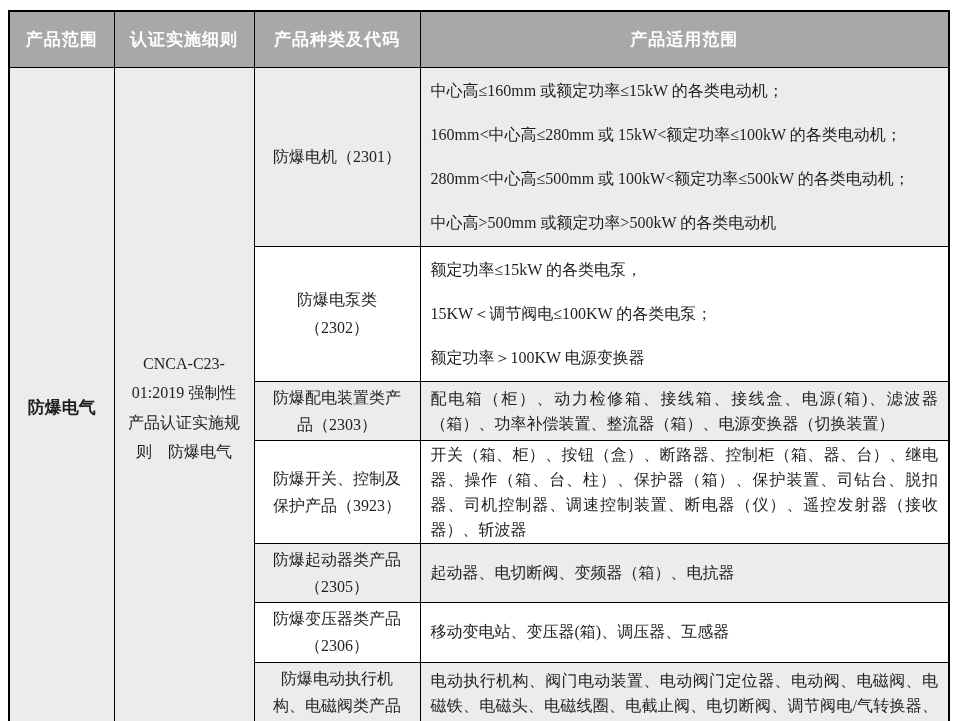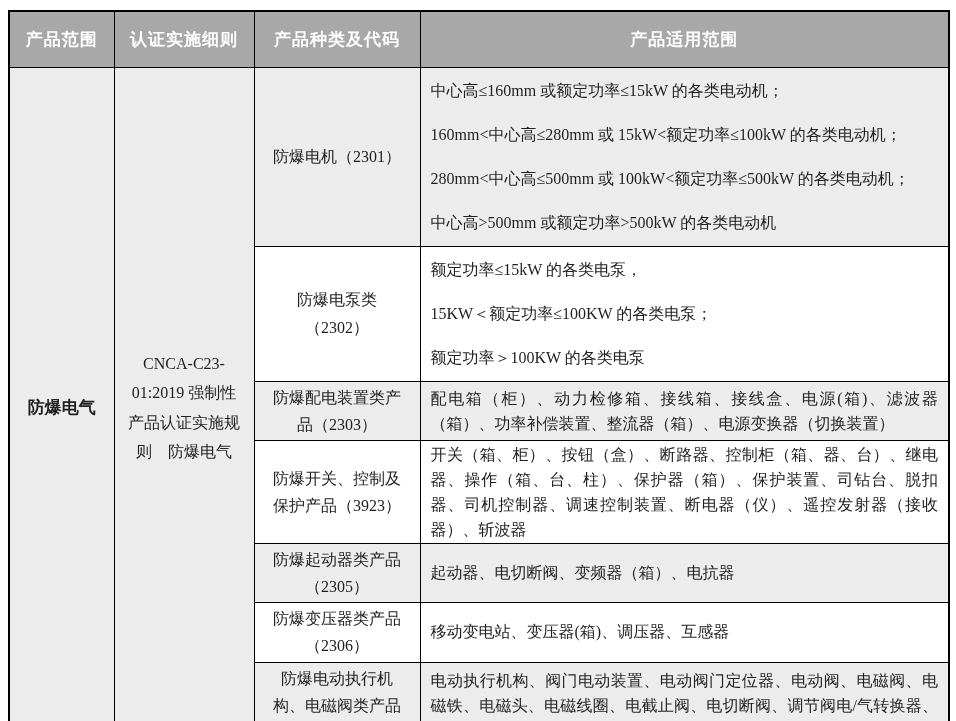"15KW＜额定功率≤100KW 的各类电泵；" p { text: 额定功率 -> 调节阀电 }
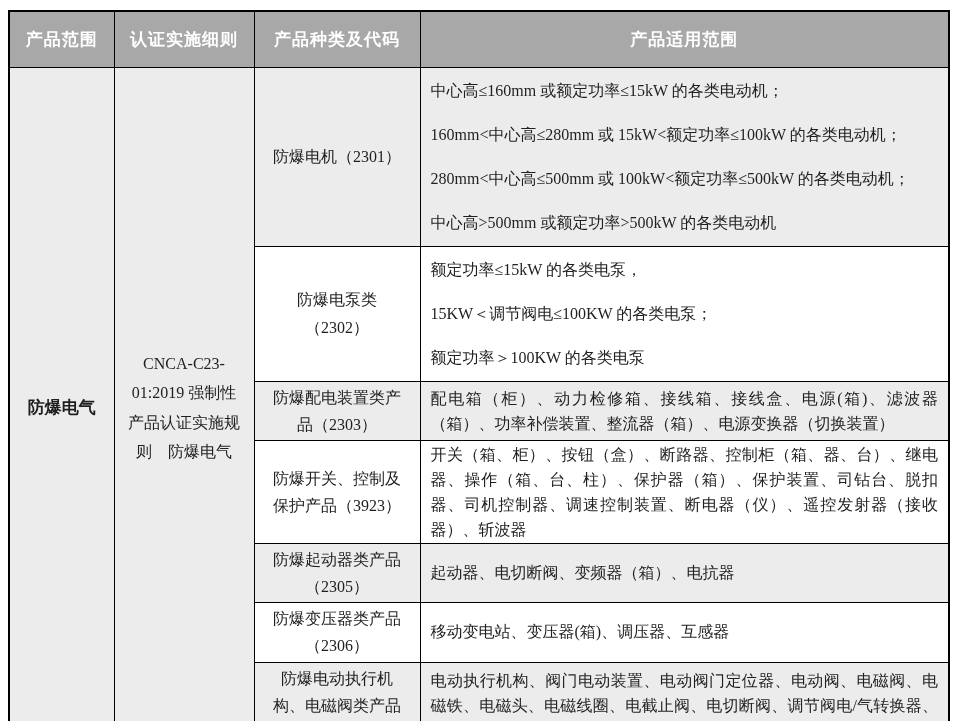"额定功率＞100KW 的各类电泵" p { text: 的各类电泵 -> 电源变换器 }
